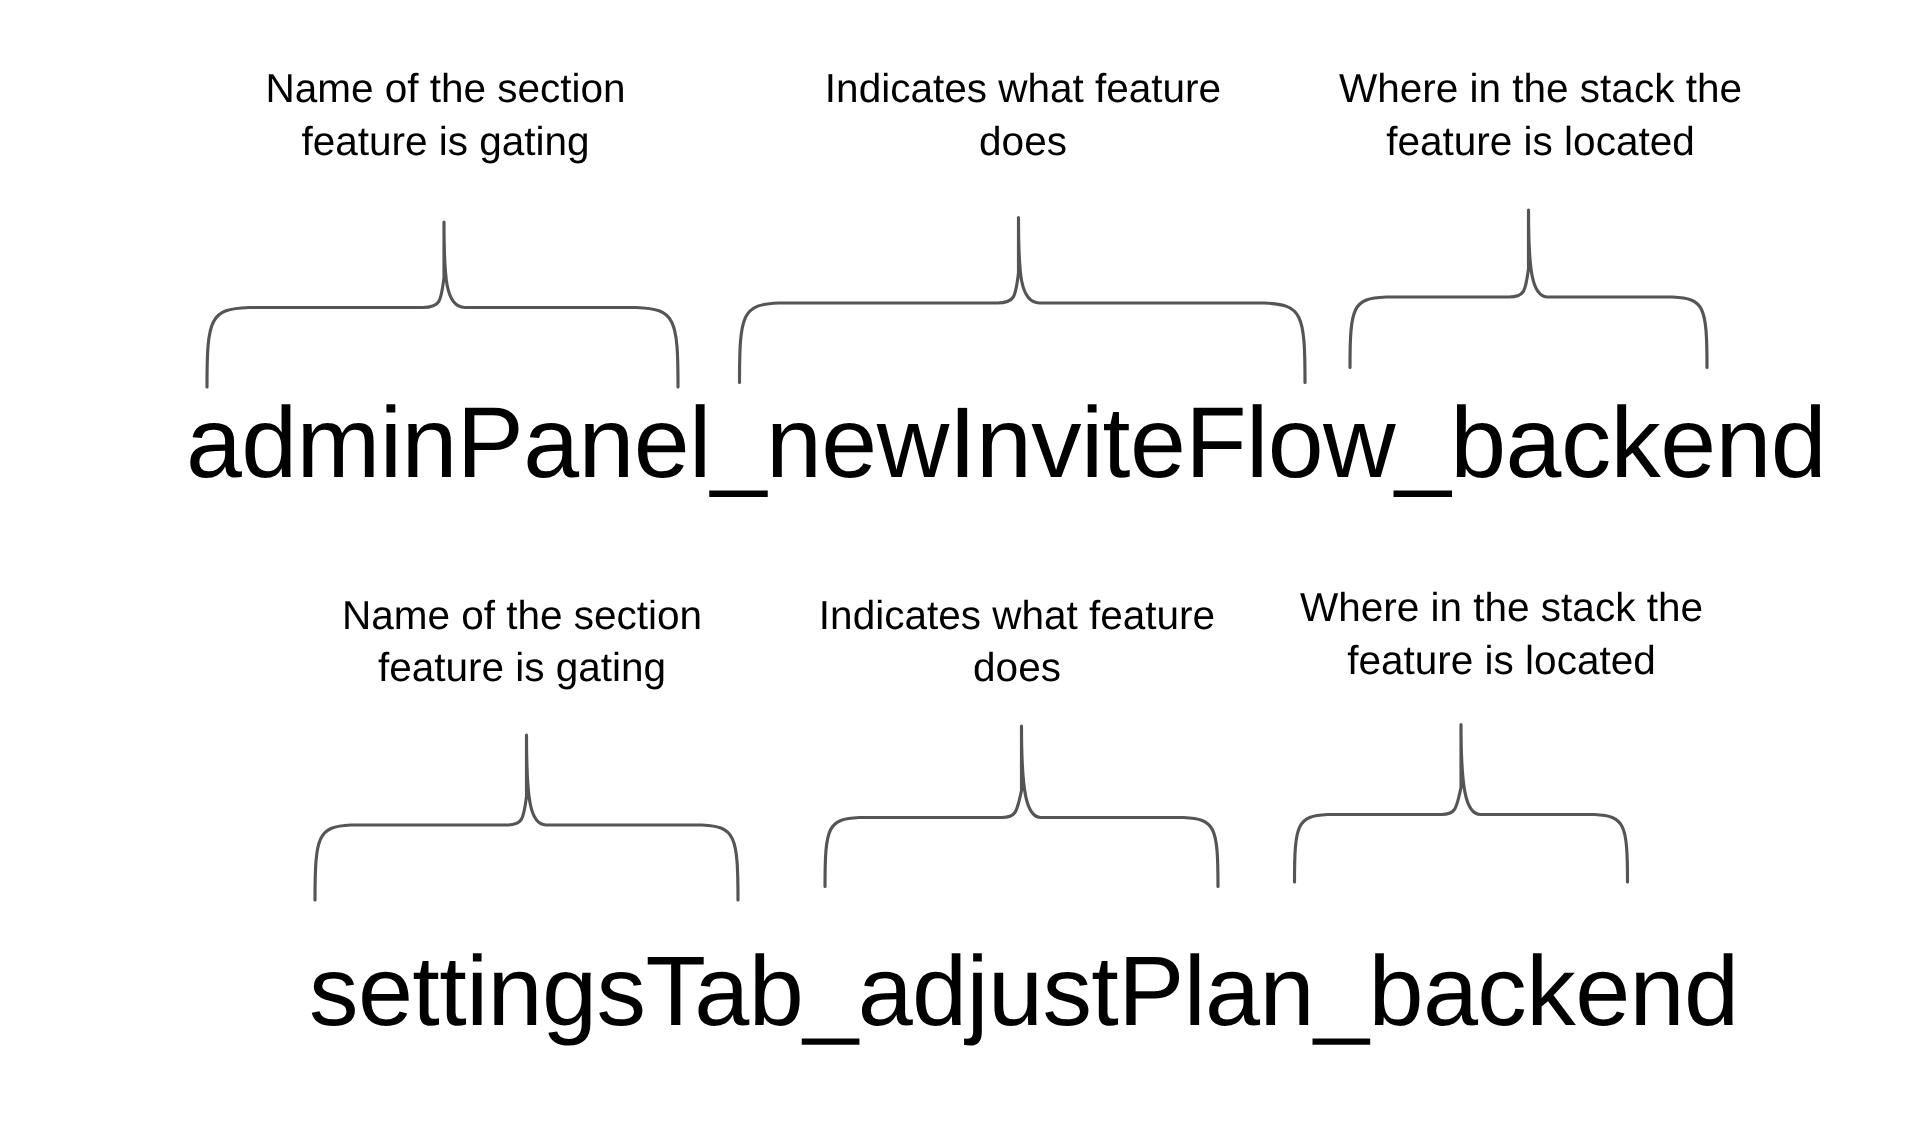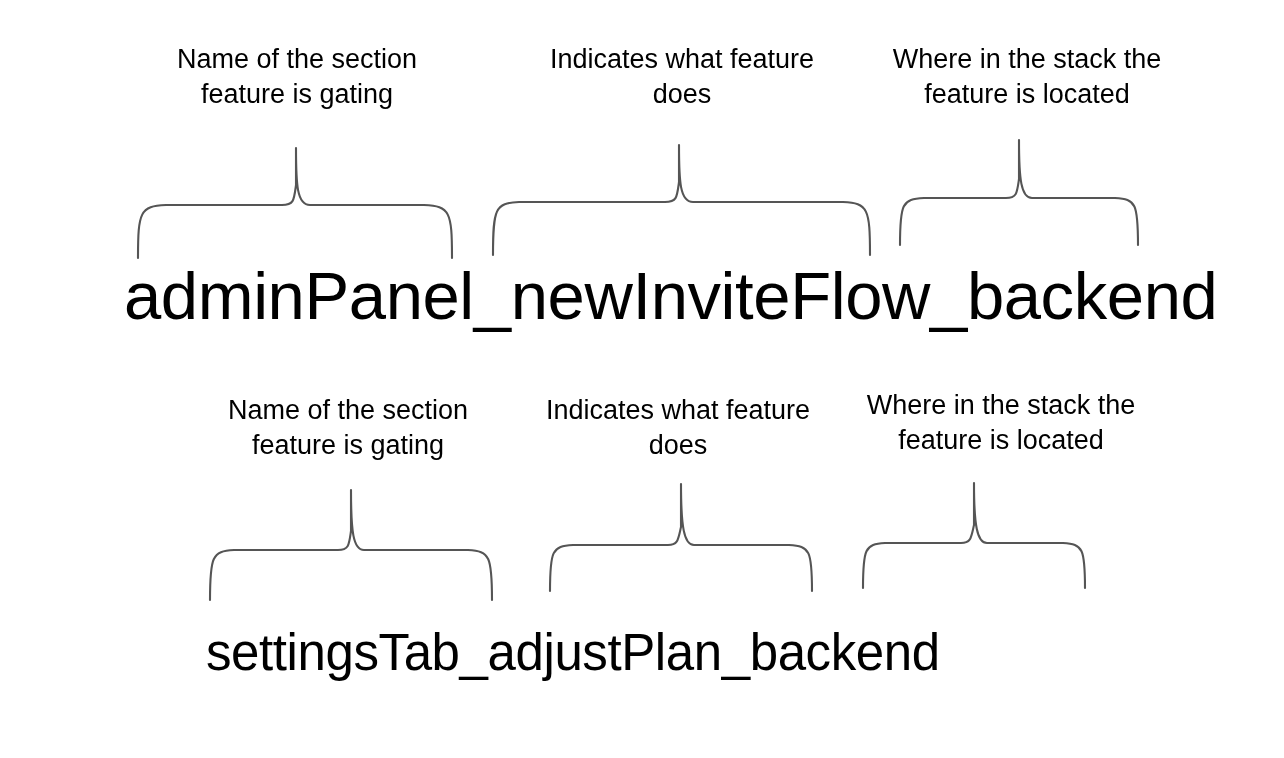"settingsTab_adjustPlan_backend" #flag-row-2 .flag-string { font-size: 51px -> 66px }
